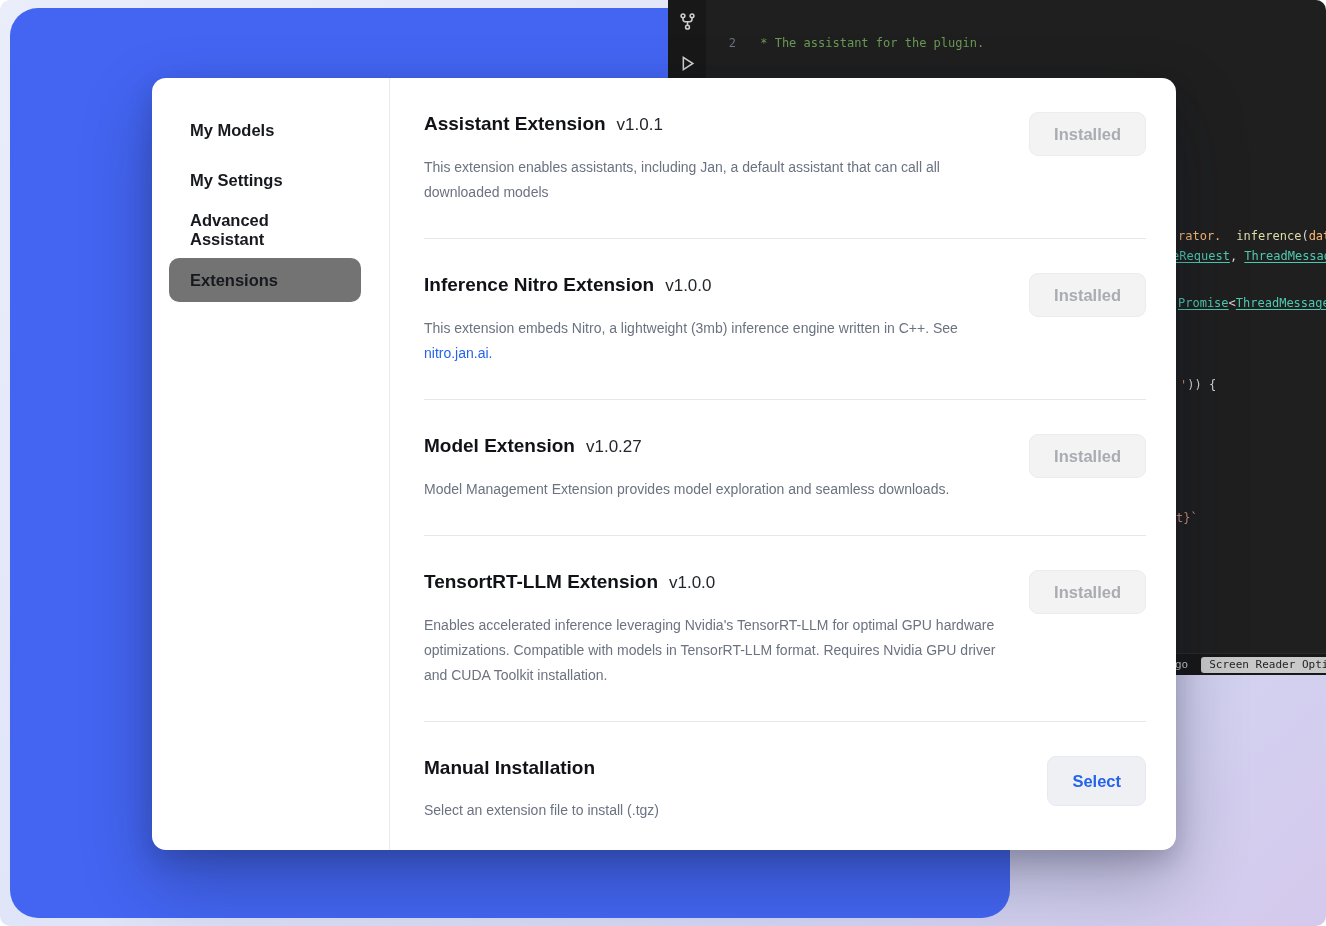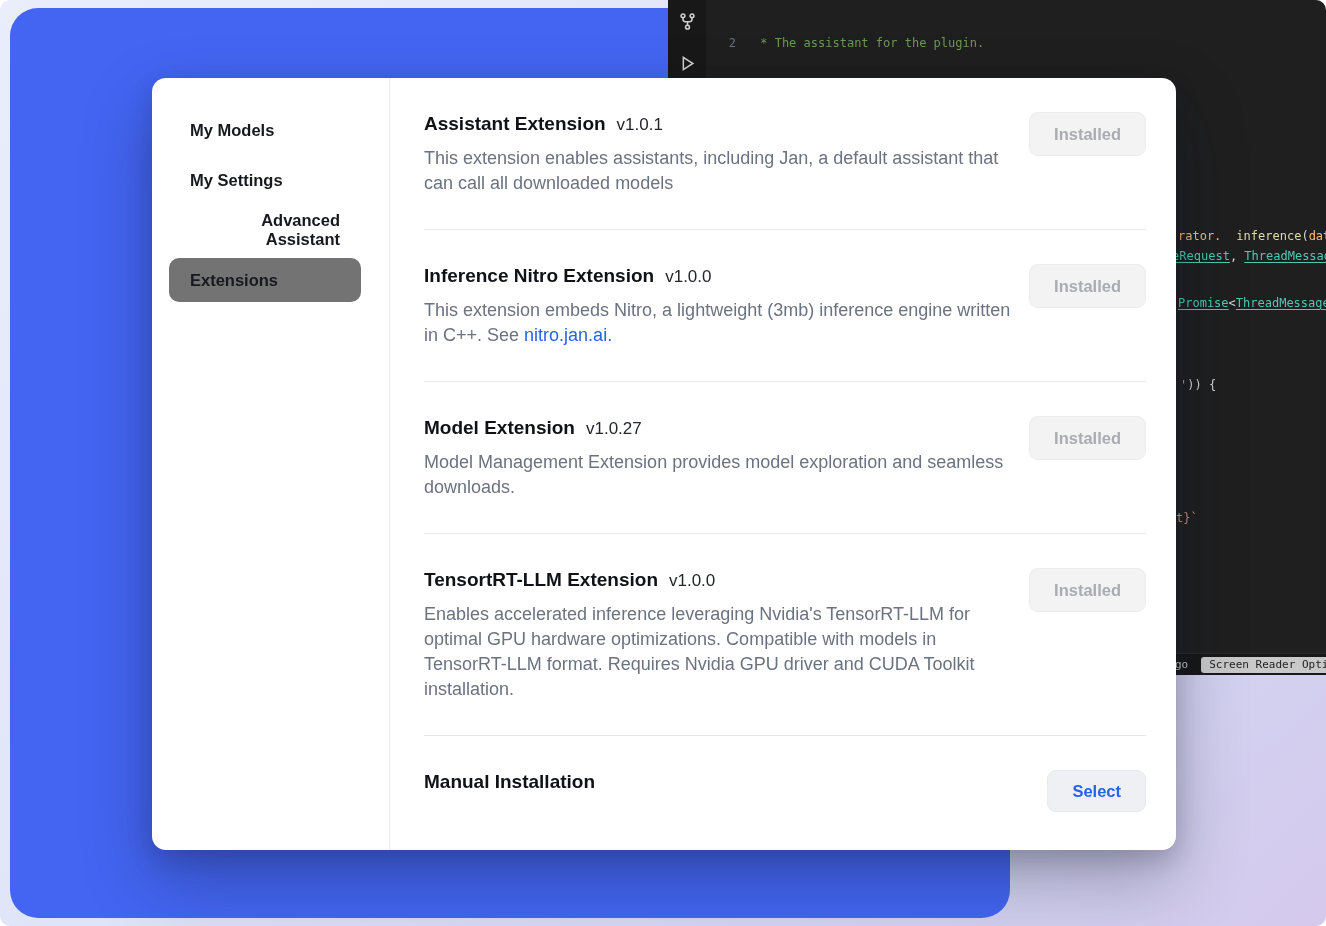"My Models" .sidebar { text-align: right -> none }
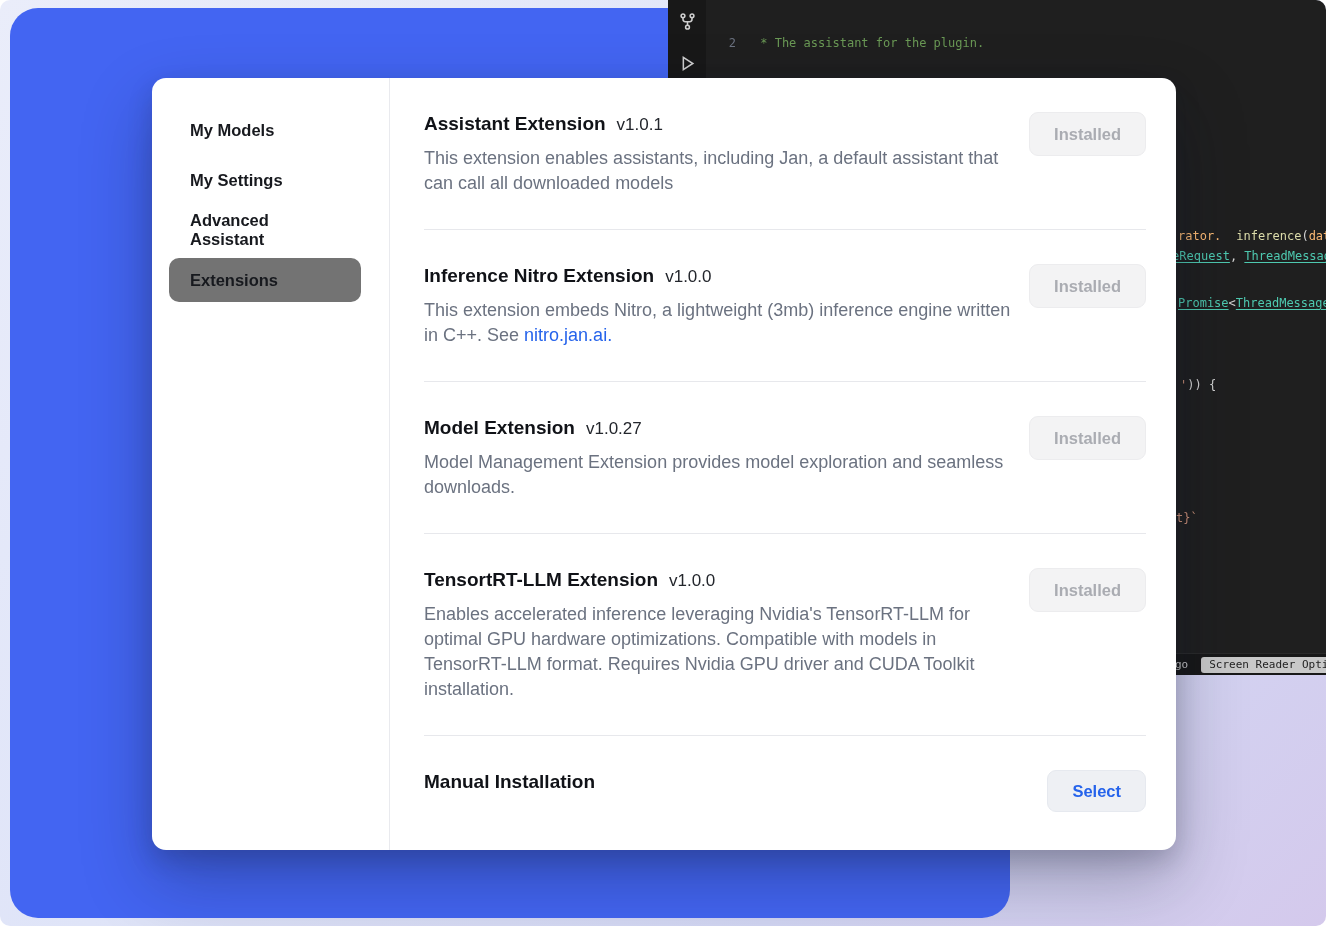"This extension enables assistants," .ext-desc { font-size: 18px -> 14px; margin-top: 9px -> 18px }
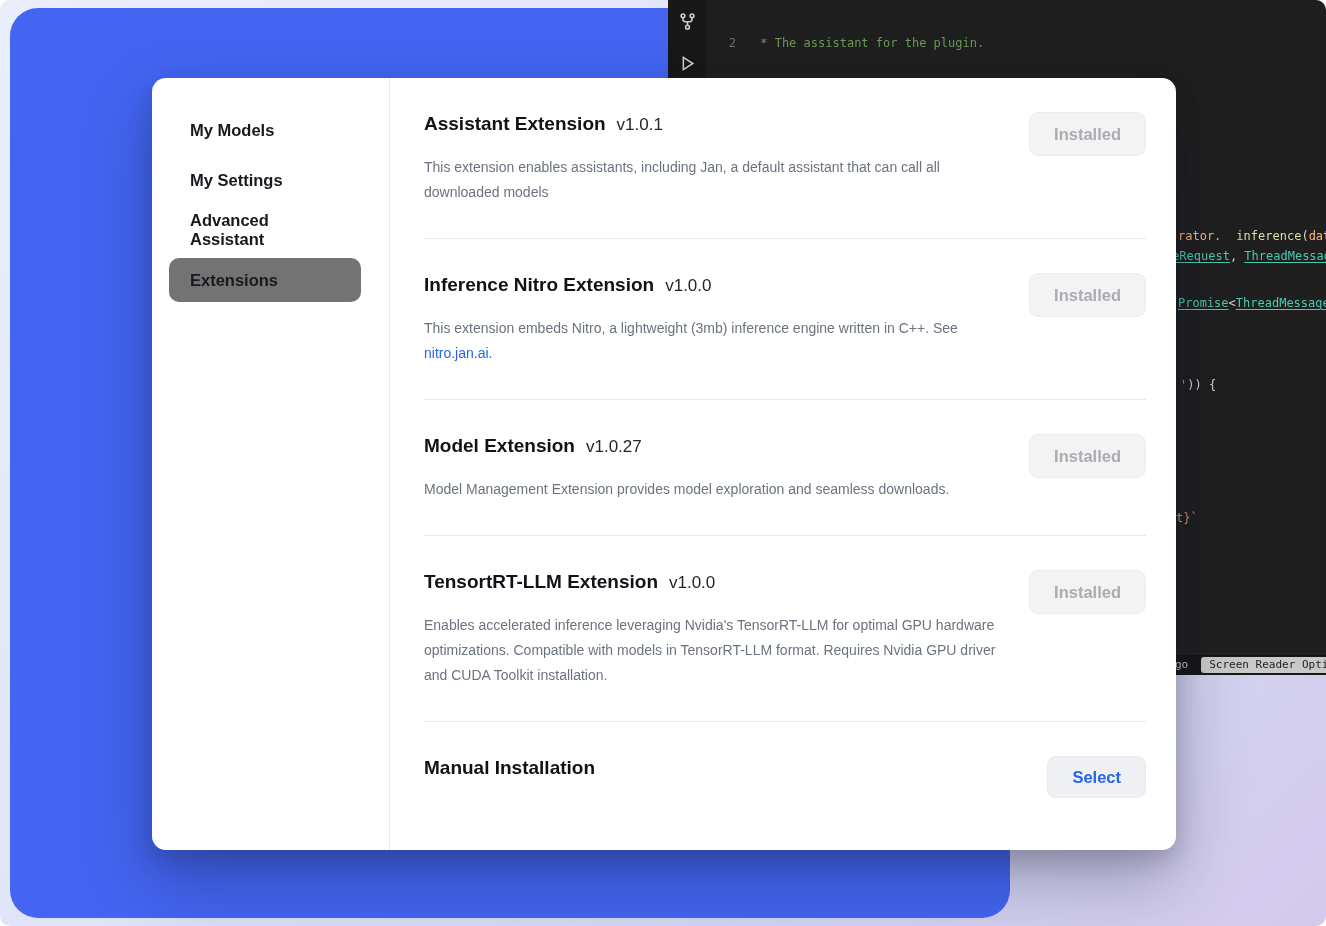"Select" .btn.select { height: 42px -> 50px }
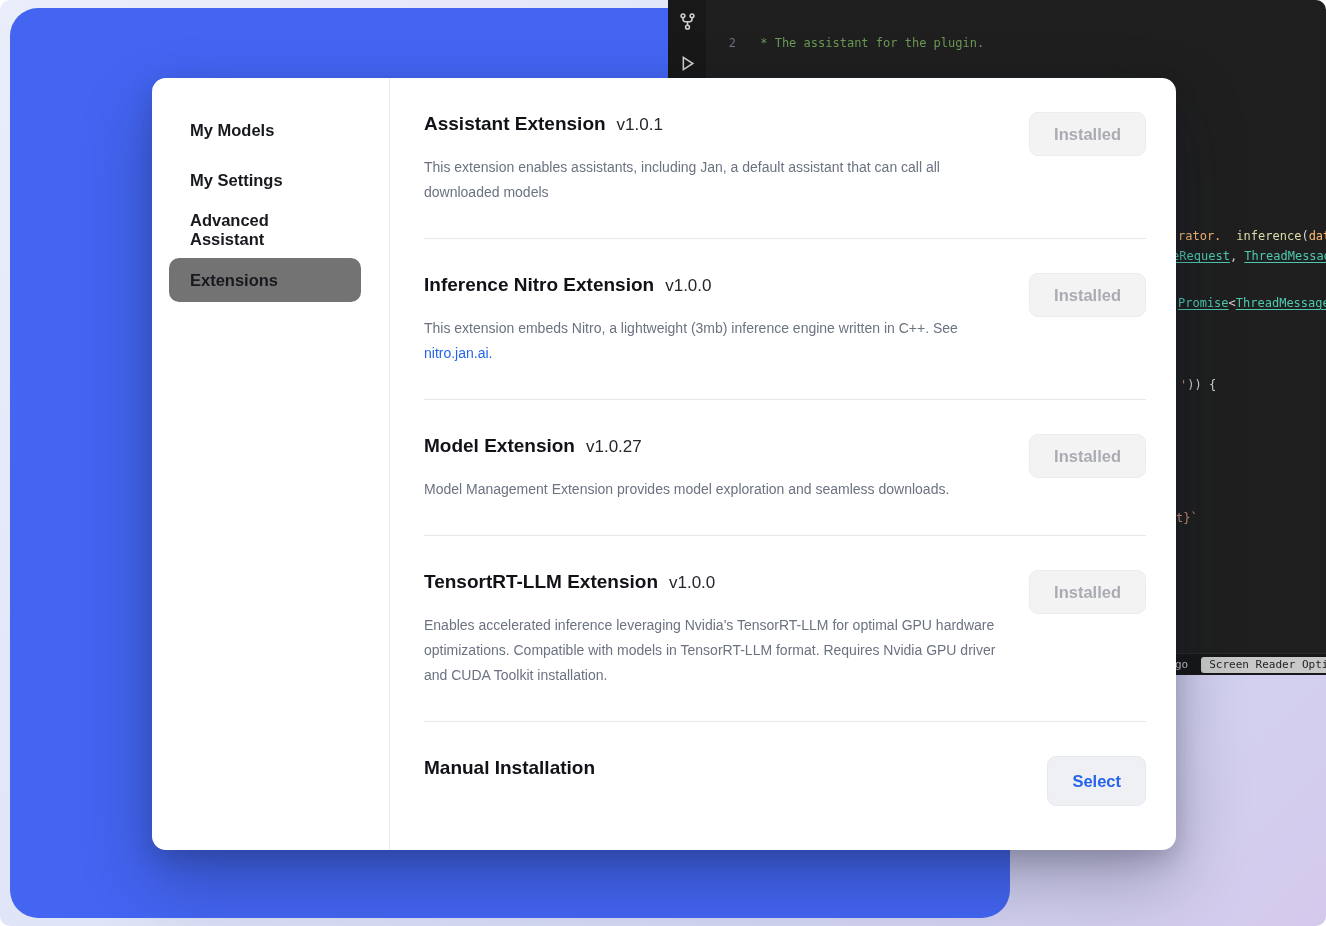"Select an extension file to" p.ext-desc { html: none -> <p>Select an extension file to install (.tgz)</p> }
